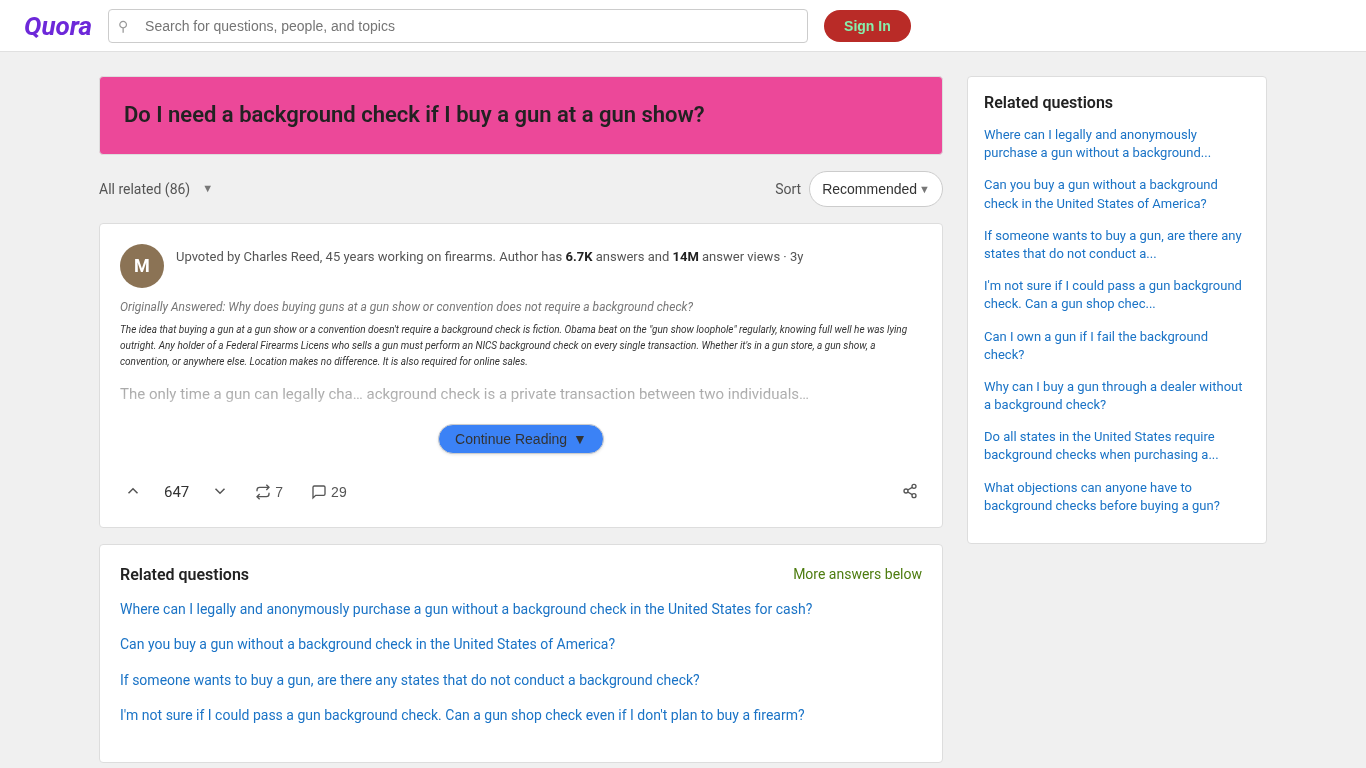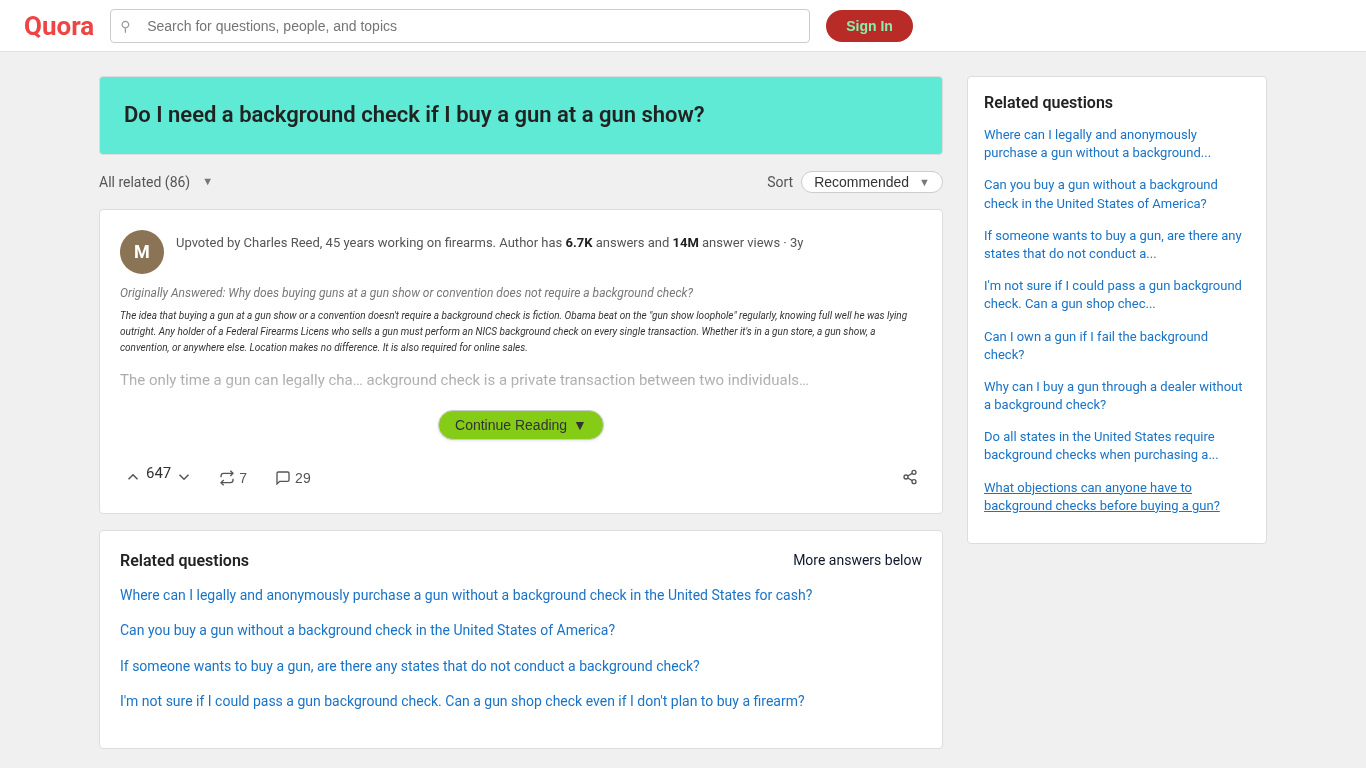"Quora" .logo { color: #ef4444 -> #6d28d9; font-style: none -> italic }
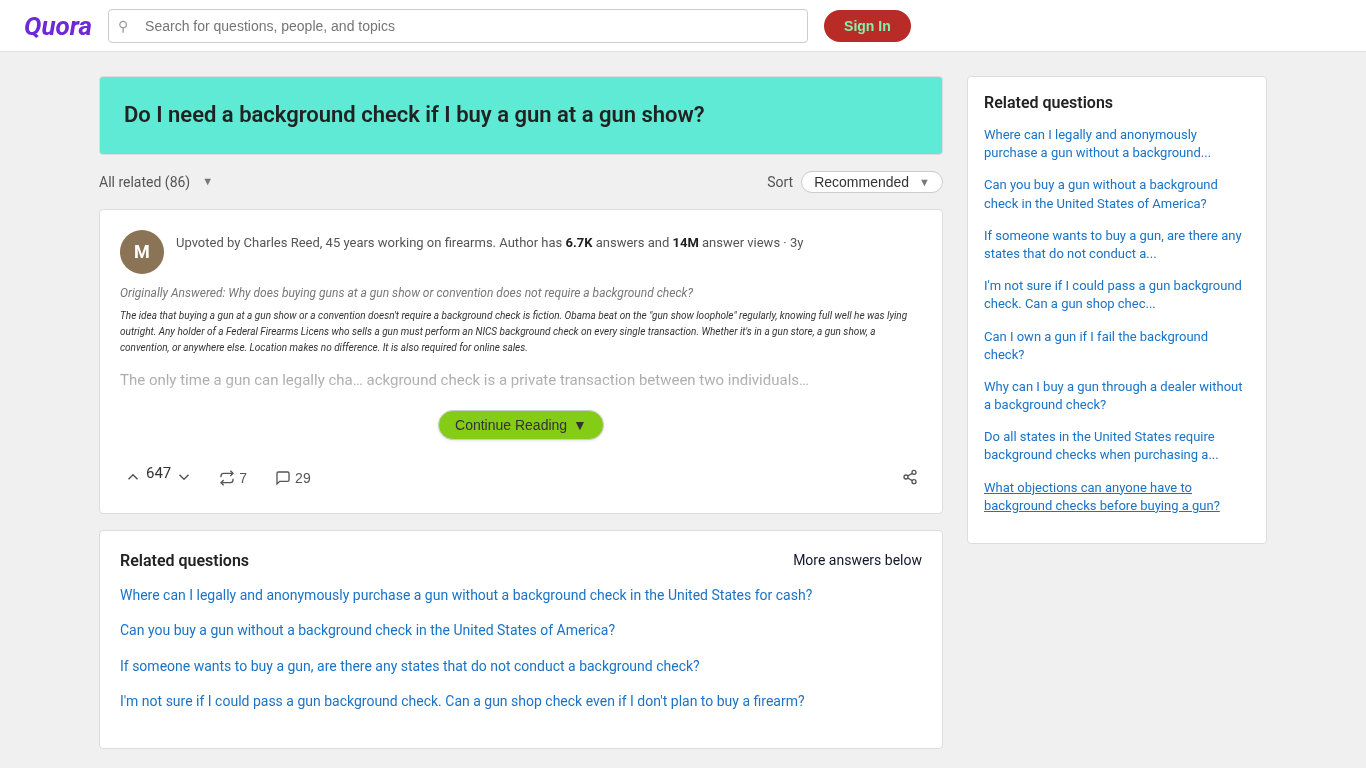"Do I need a background" .question-card { background: #5eead4 -> #ec4899 }
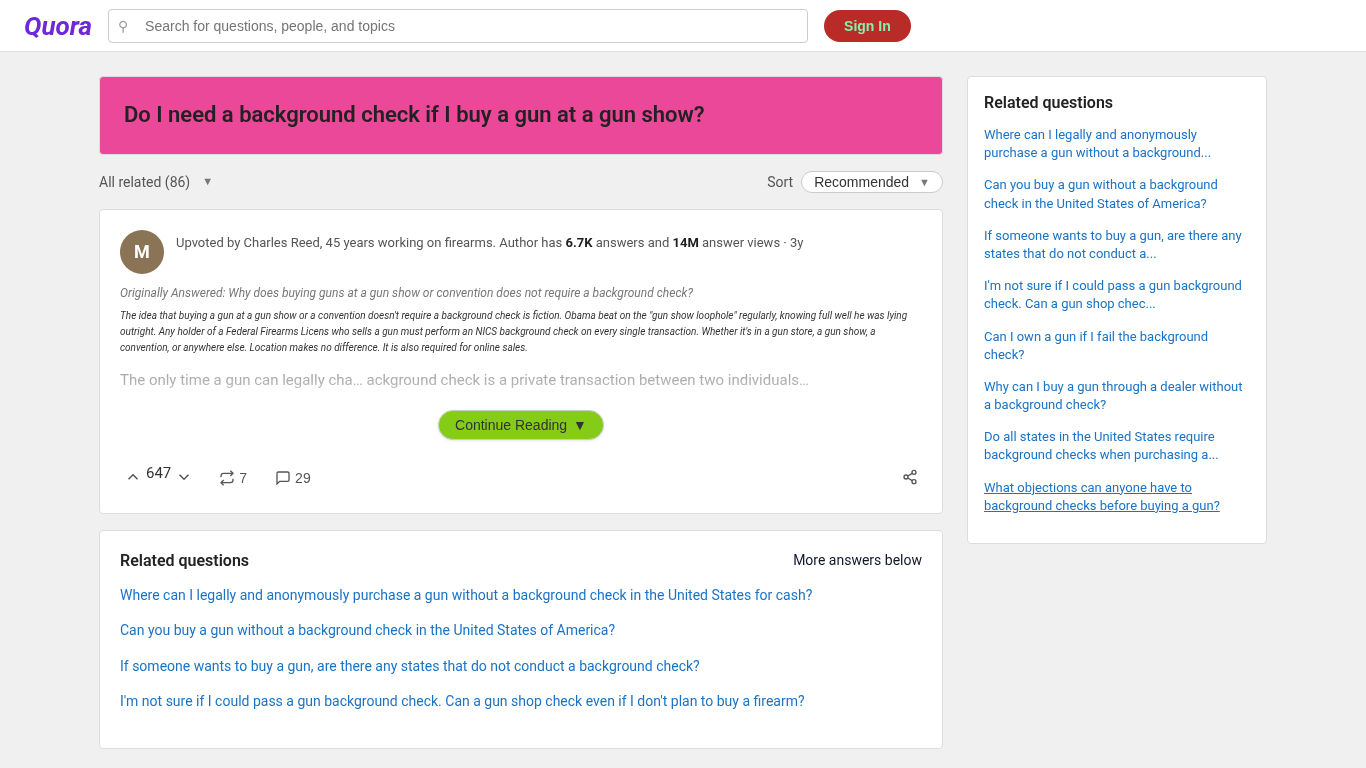"Recommended" .recommended-btn { gap: 10px -> 2px; padding: 2px 12px -> 9px 12px }
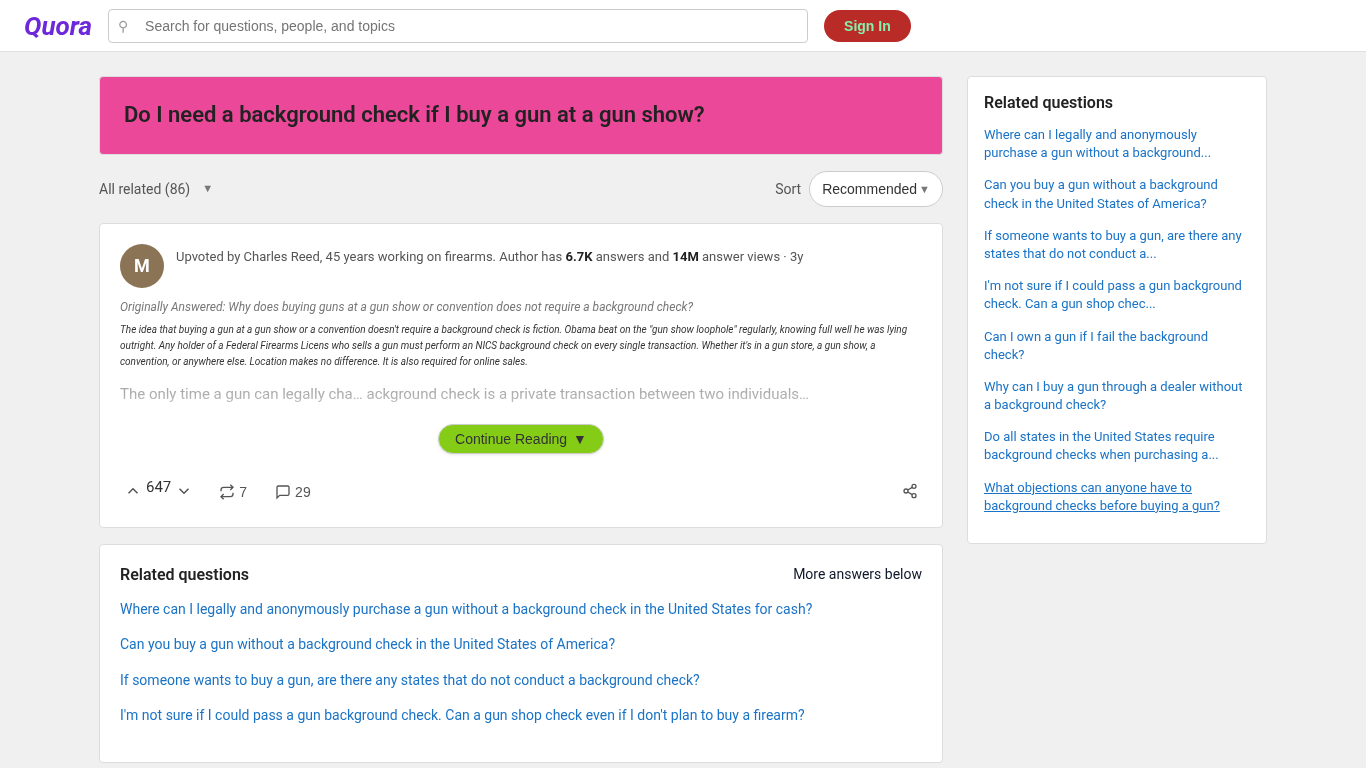"Continue Reading" .continue-reading-btn { background: #84cc16 -> #3b82f6 }
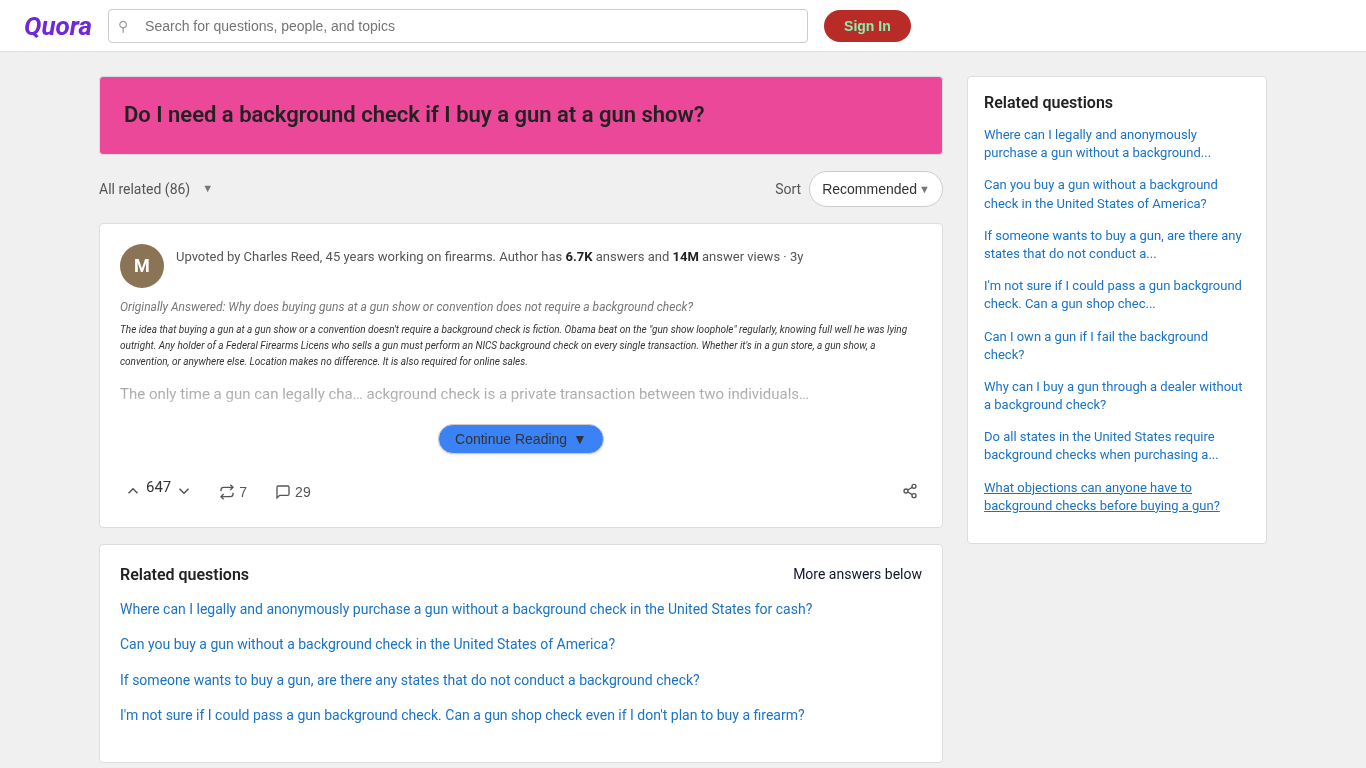"647" .upvote-section { align-items: flex-start -> center; gap: 0 -> 18px }
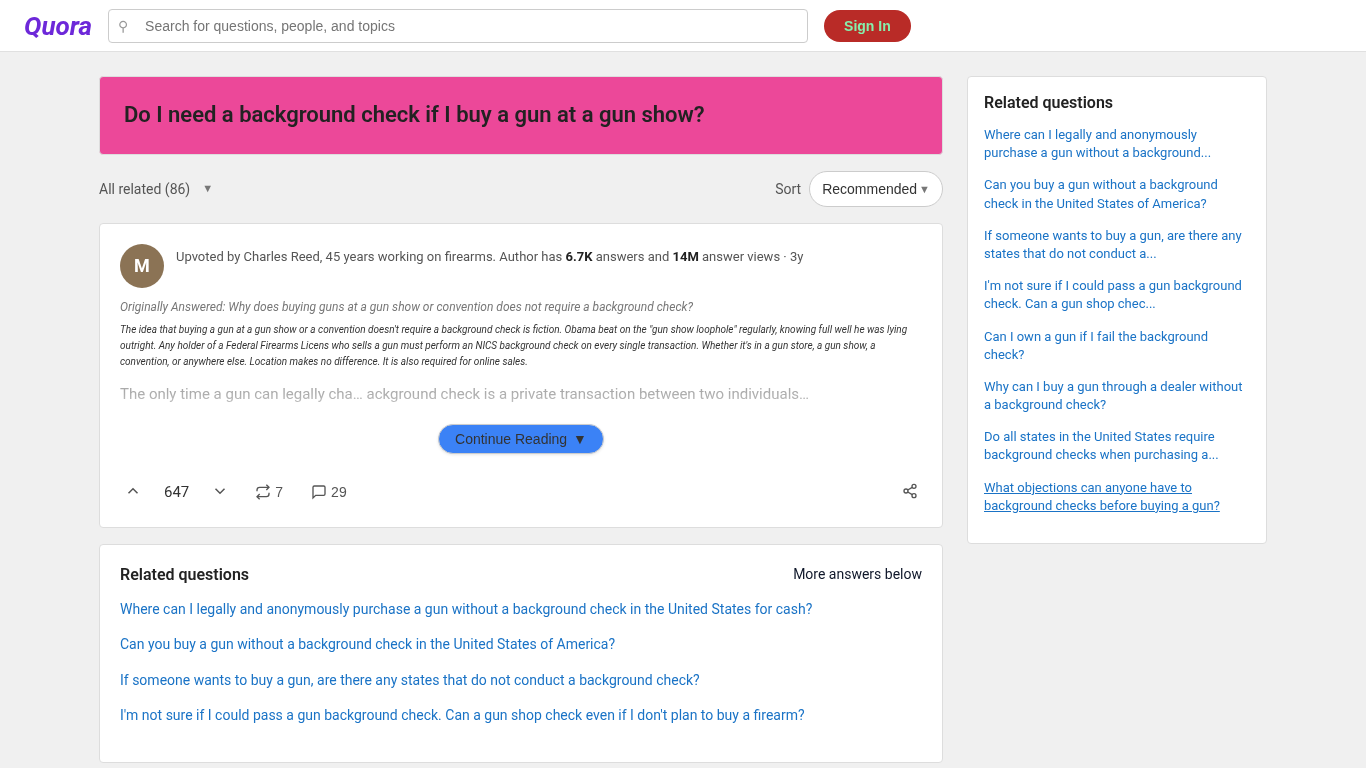"What objections can anyone have" .sidebar-link:last-child { text-decoration: underline -> none }
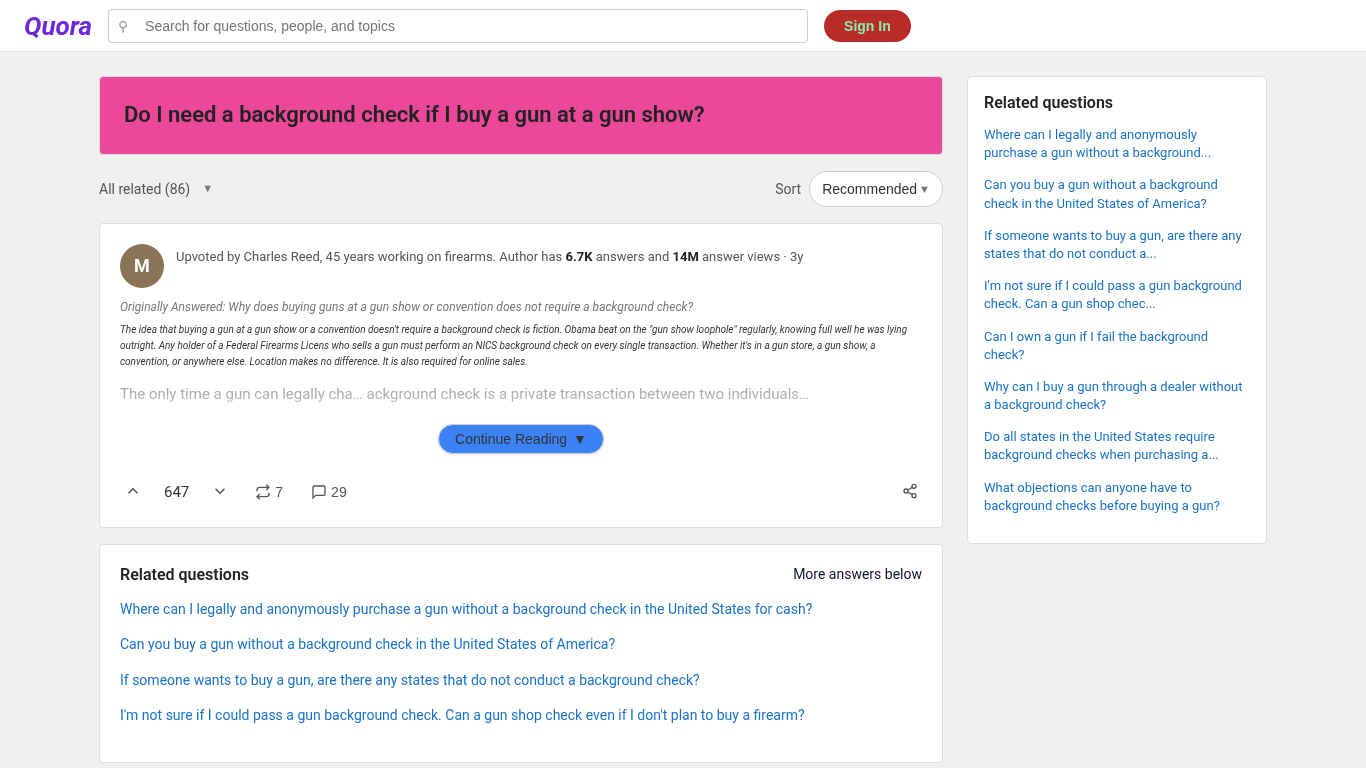"More answers below" .more-answers { color: #0f172a -> #4d7c0f }
